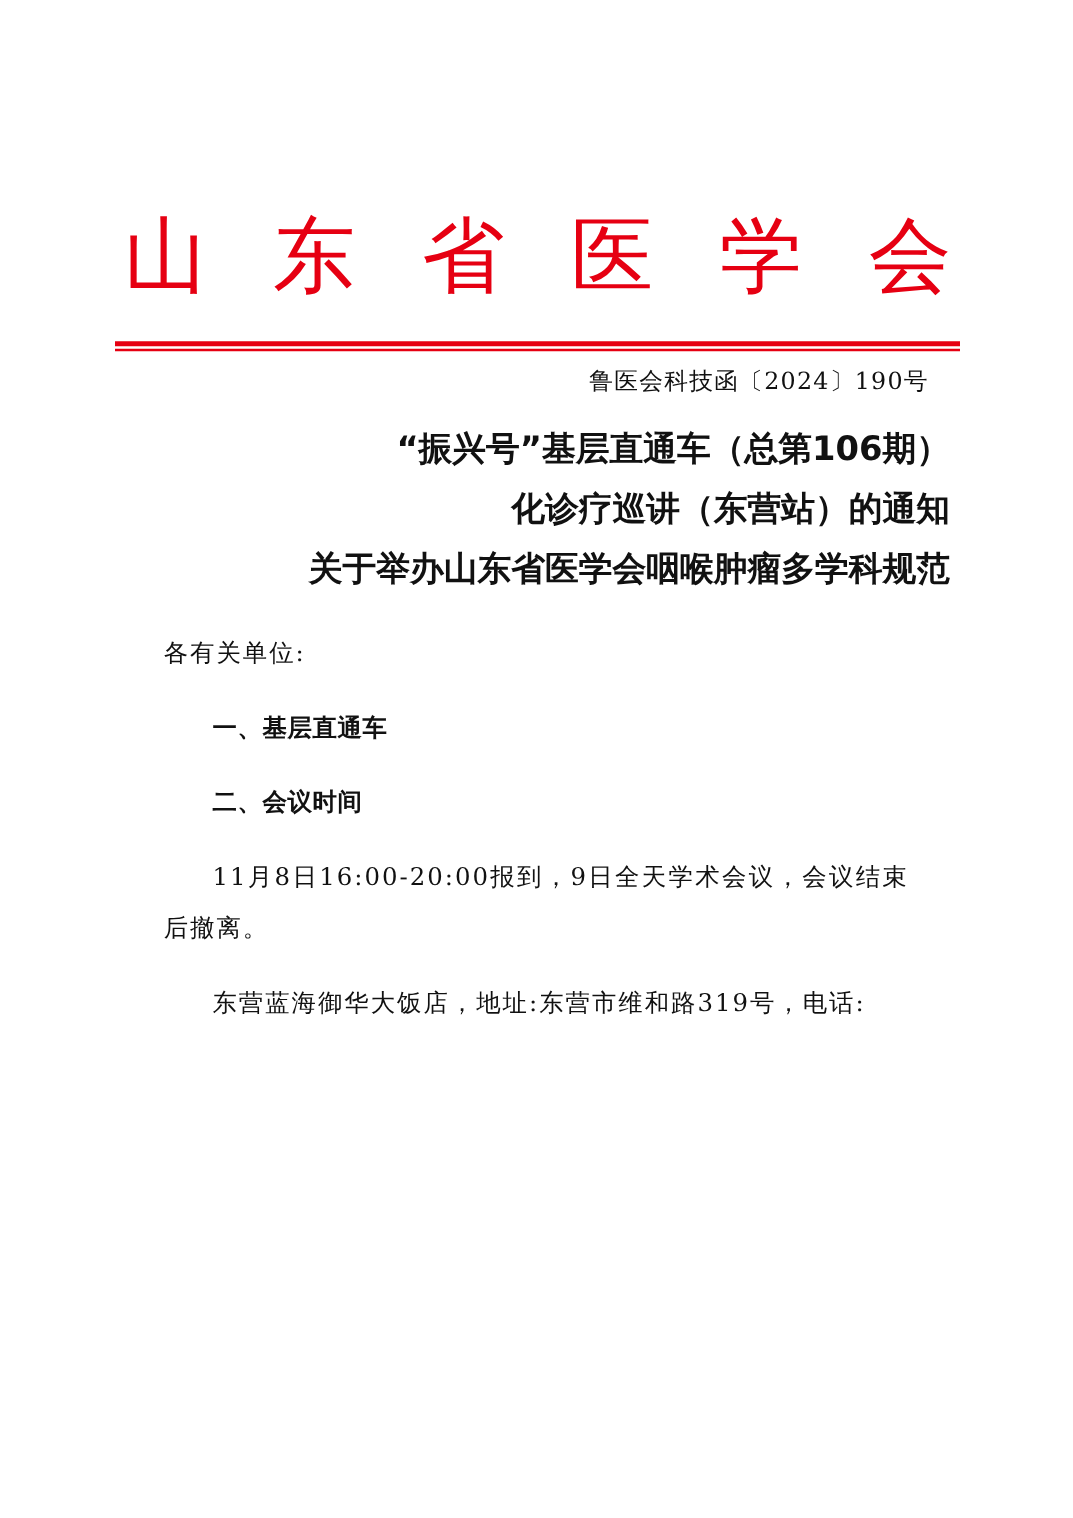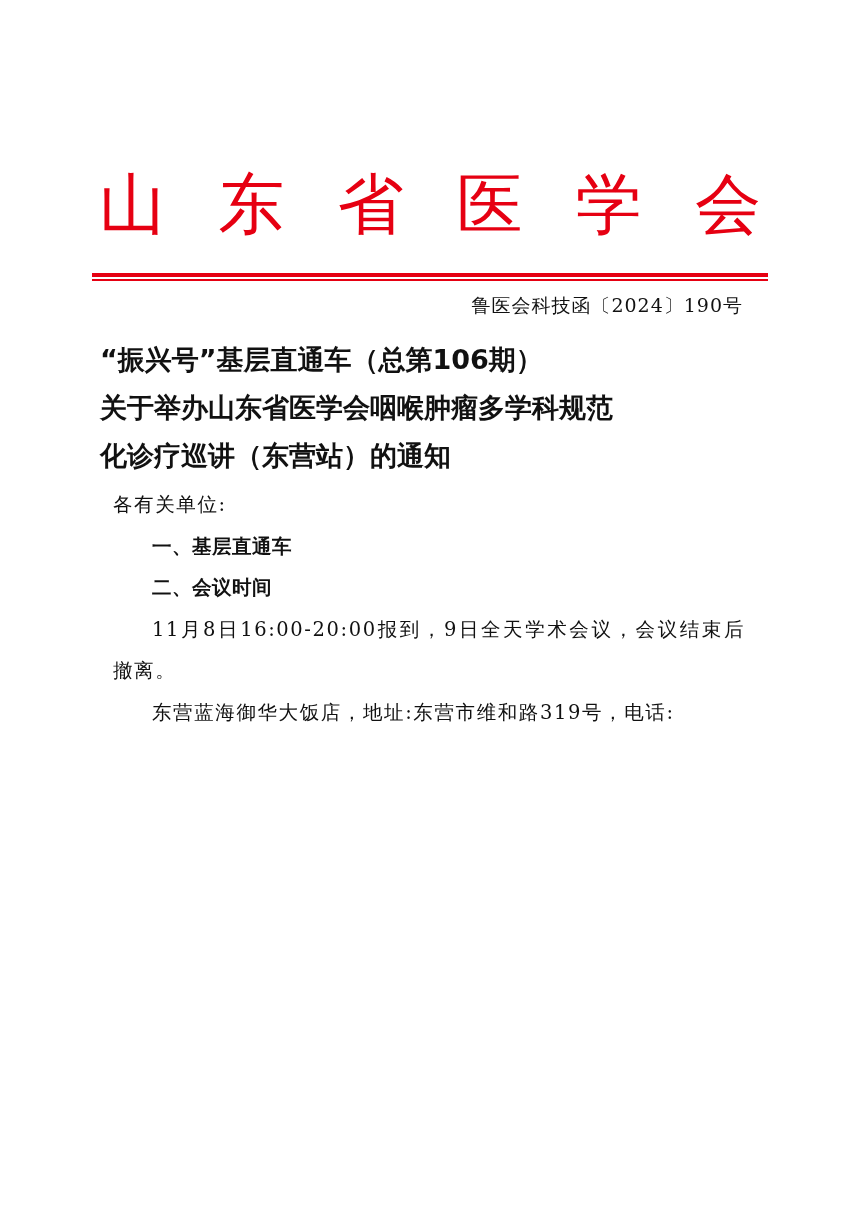"“振兴号”基层直通车（总第106期）" .title { text-align: left -> right }
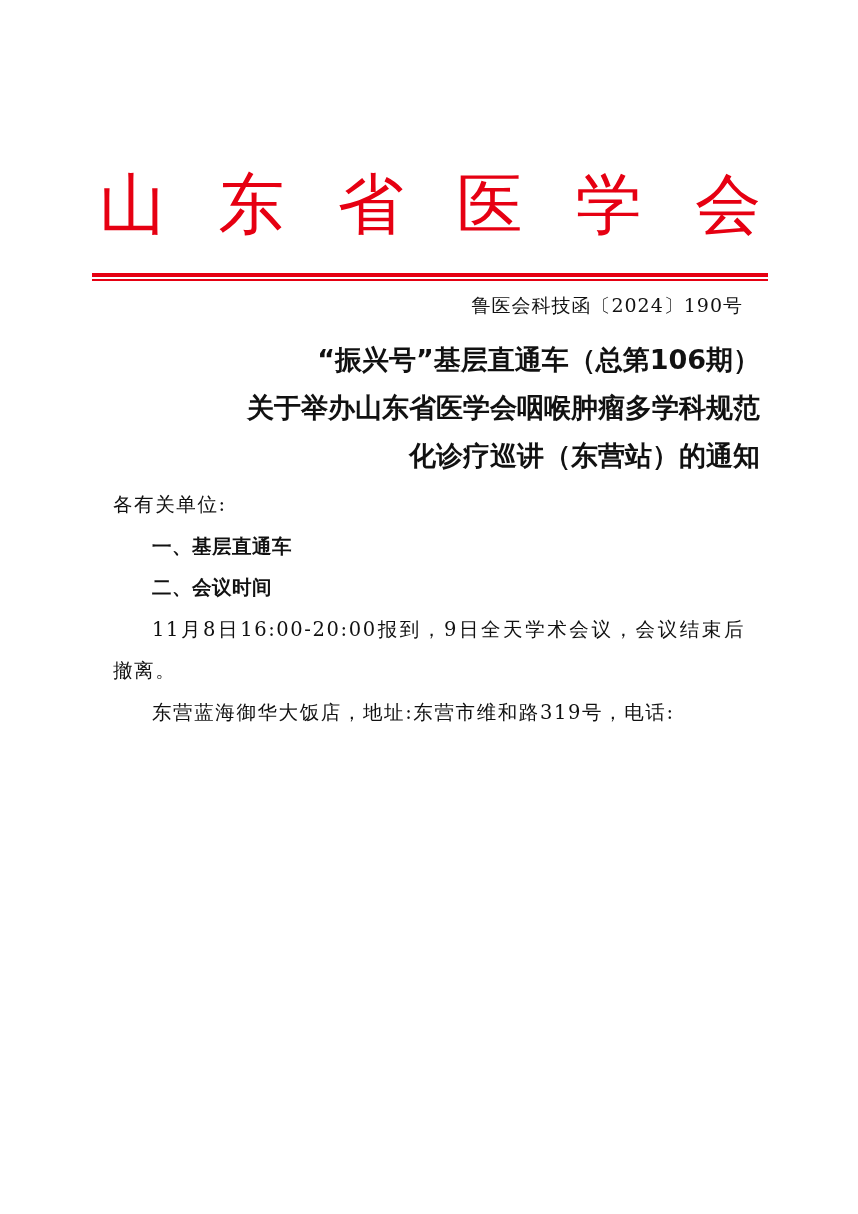"关于举办山东省医学会咽喉肿瘤多学科规范" div { order: before "化诊疗巡讲（东营站）的通知" -> after "化诊疗巡讲（东营站）的通知" }
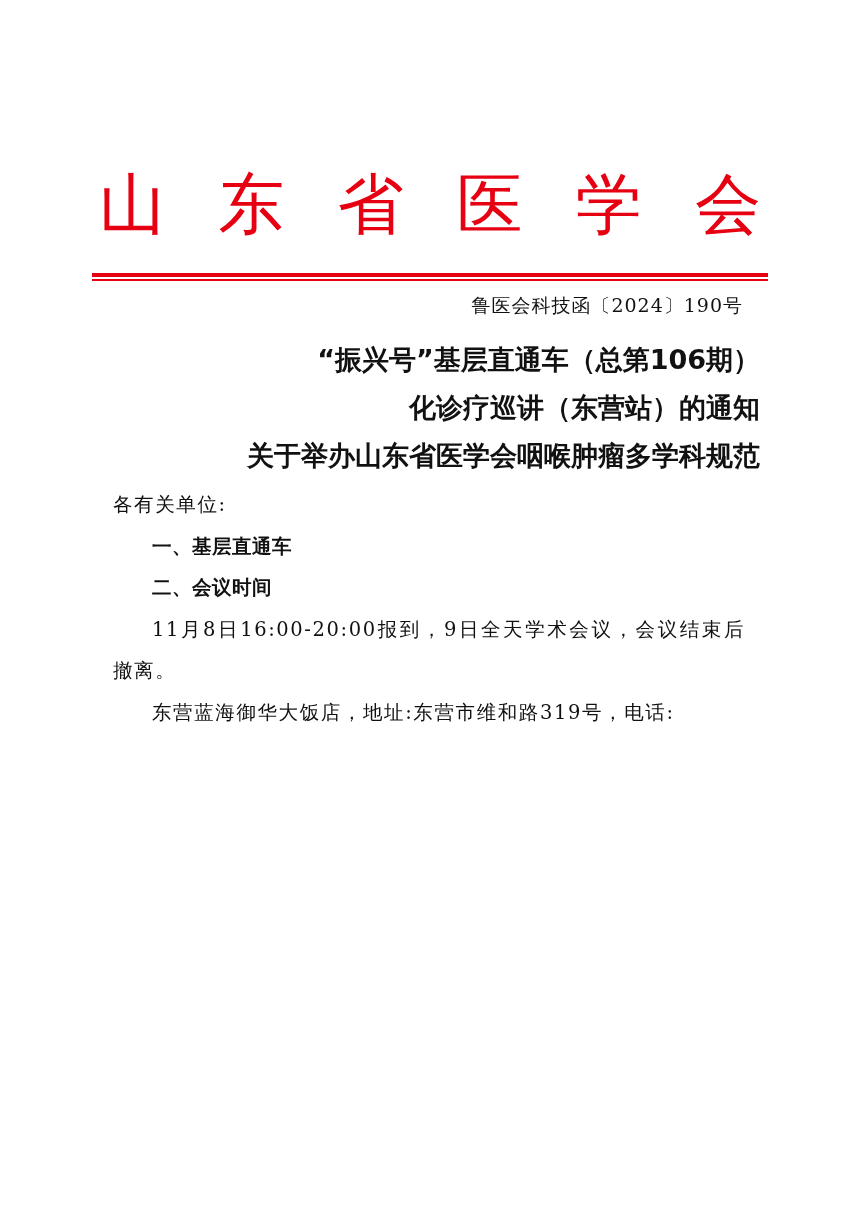"各有关单位:" .body p { margin: 0 -> 18px }
